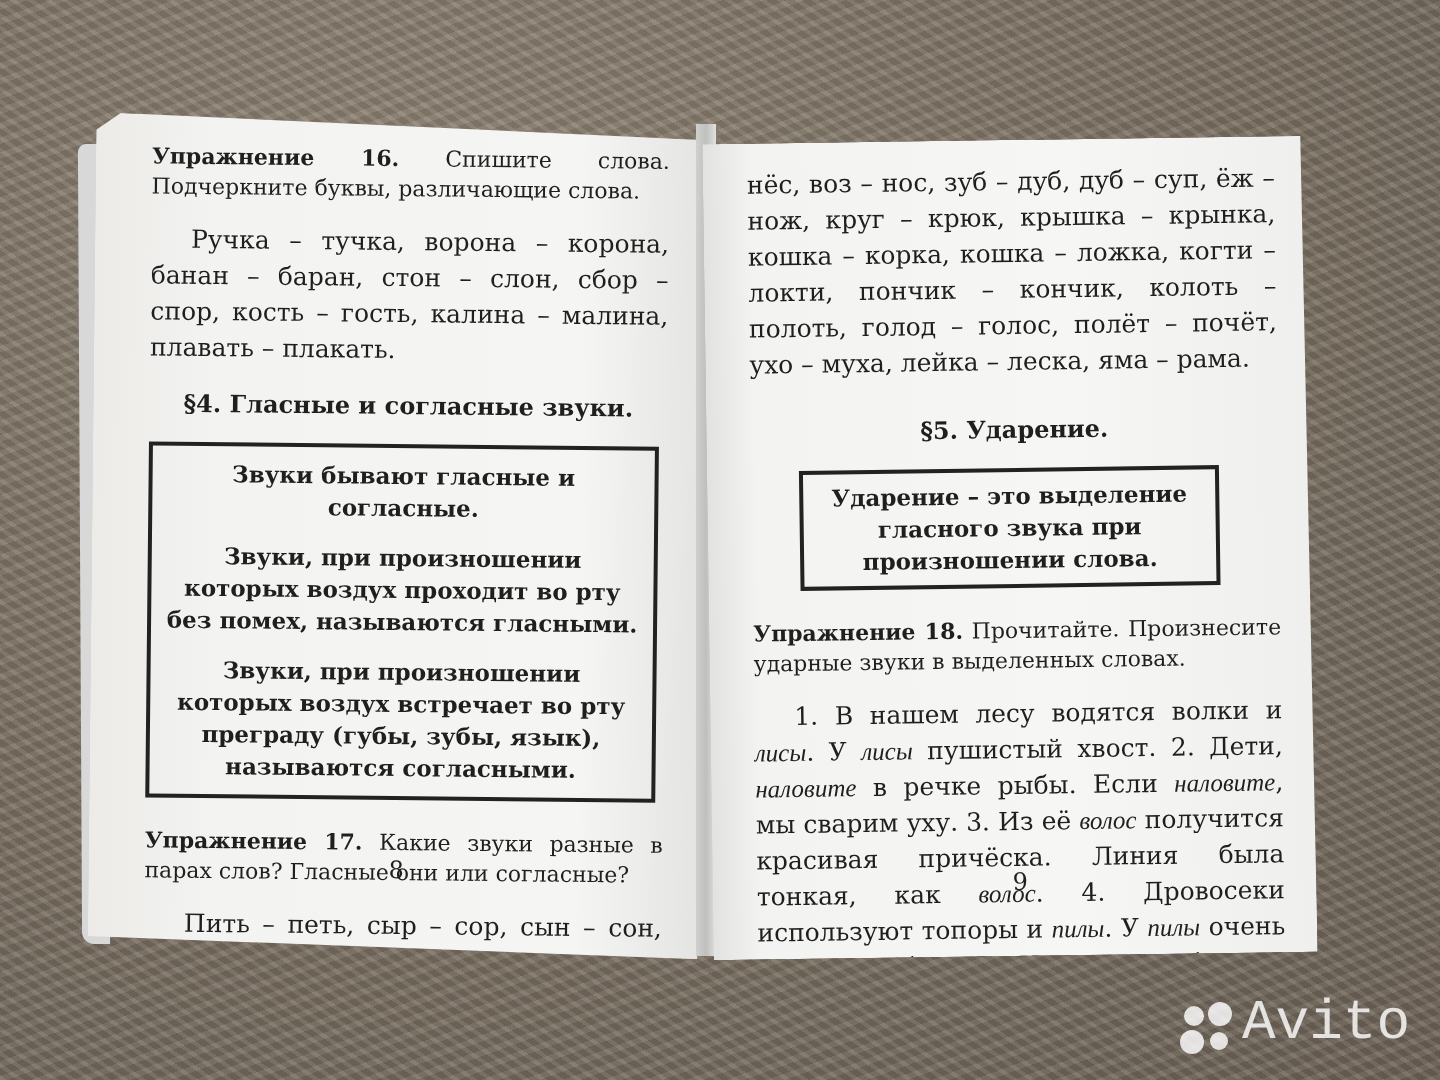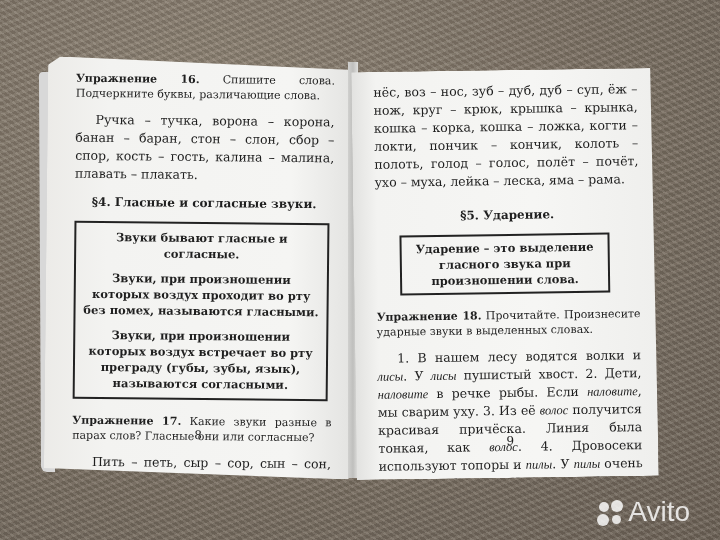"Avito" .watermark { font-family: Liberation Sans, sans-serif -> Liberation Mono, monospace; right: 30px -> 15px }
